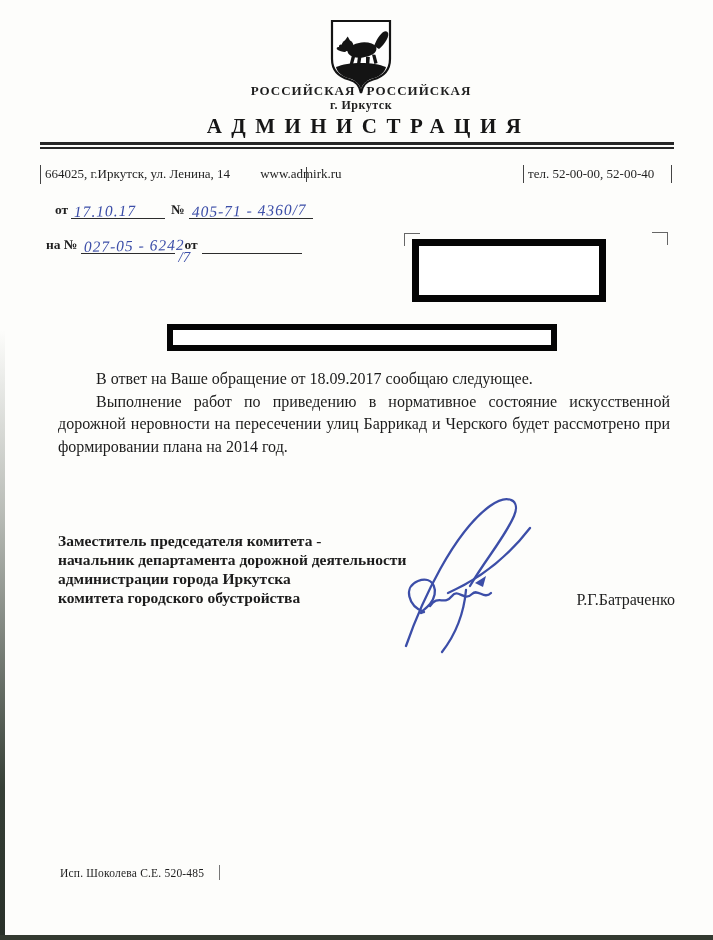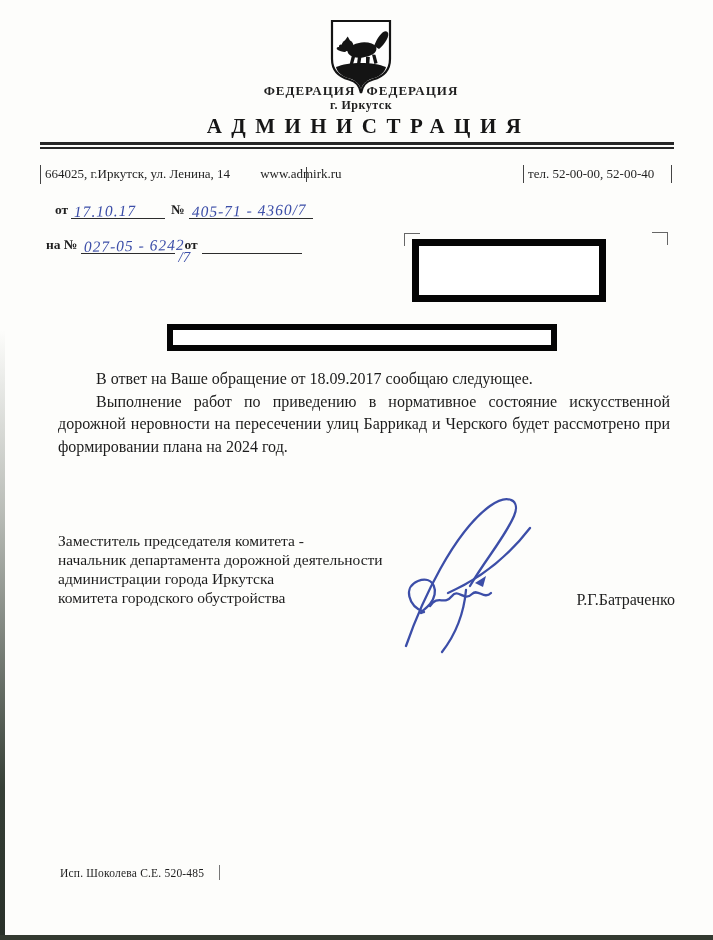"ФЕДЕРАЦИЯ ФЕДЕРАЦИЯ" div.country { text: ФЕДЕРАЦИЯ  ФЕДЕРАЦИЯ -> РОССИЙСКАЯ  РОССИЙСКАЯ }
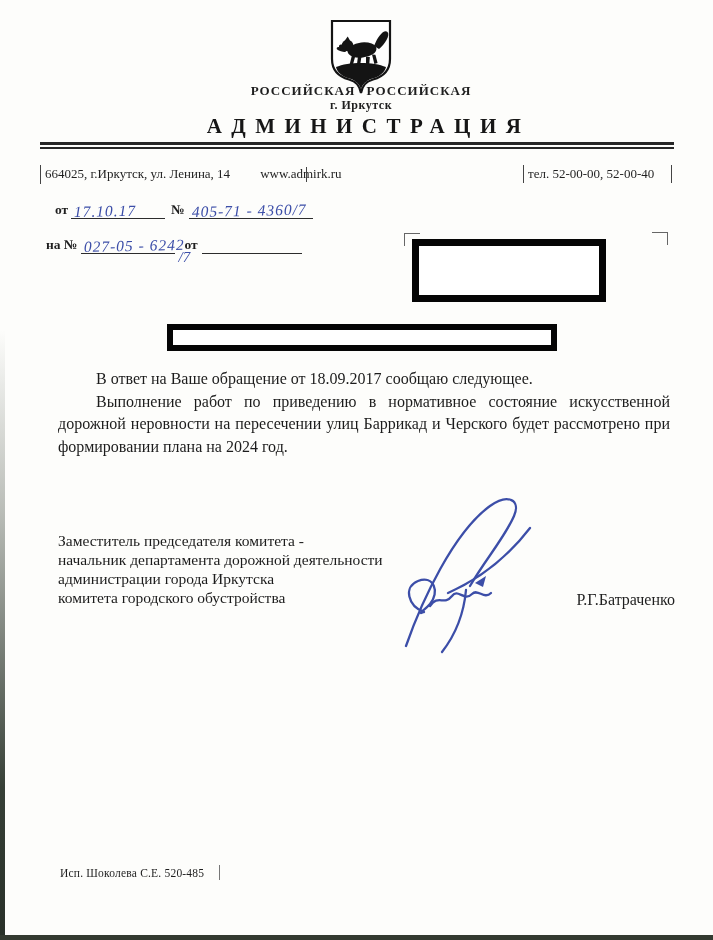"Выполнение работ по приведению в" p.para-justify { text: 2024 -> 2014 }
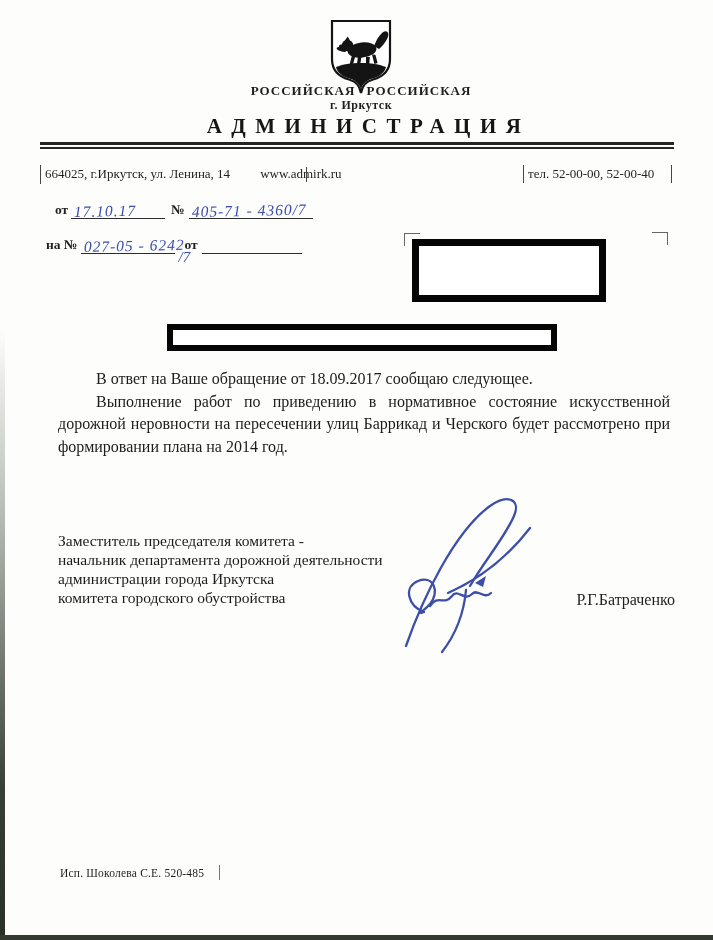"Заместитель председателя комитета -" .sig-position { font-weight: none -> bold }
